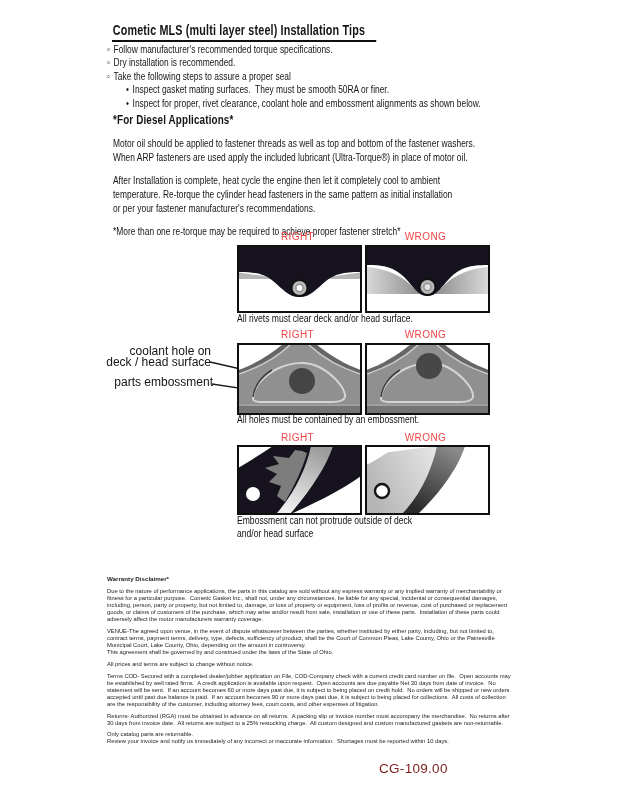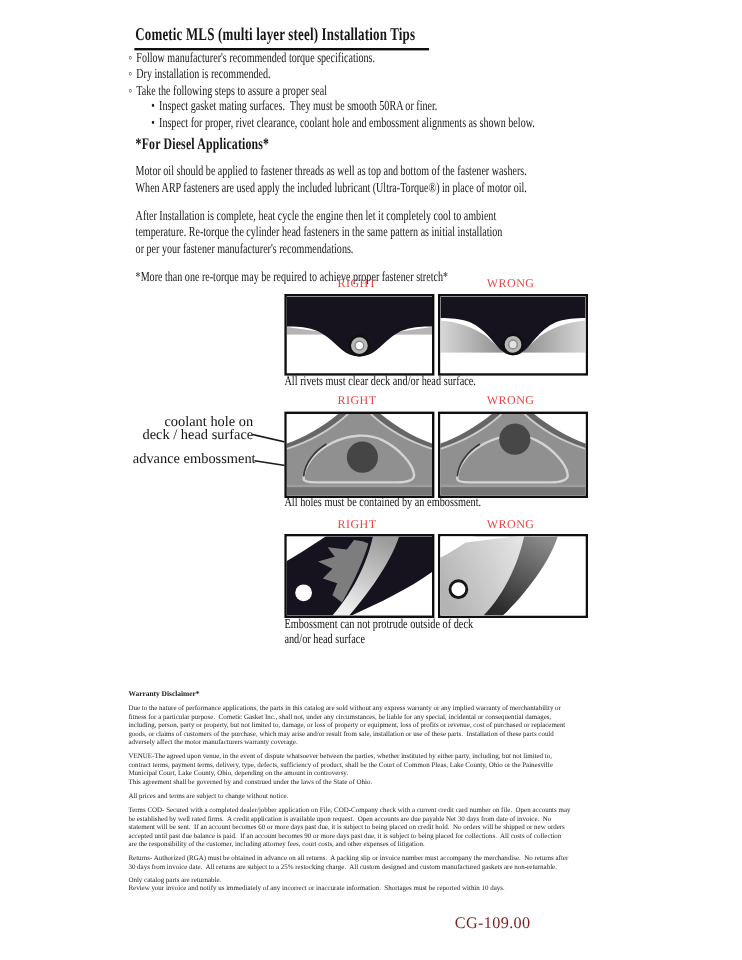"Cometic MLS (multi layer steel)" .page { font-family: Liberation Serif, serif -> Liberation Sans, sans-serif }
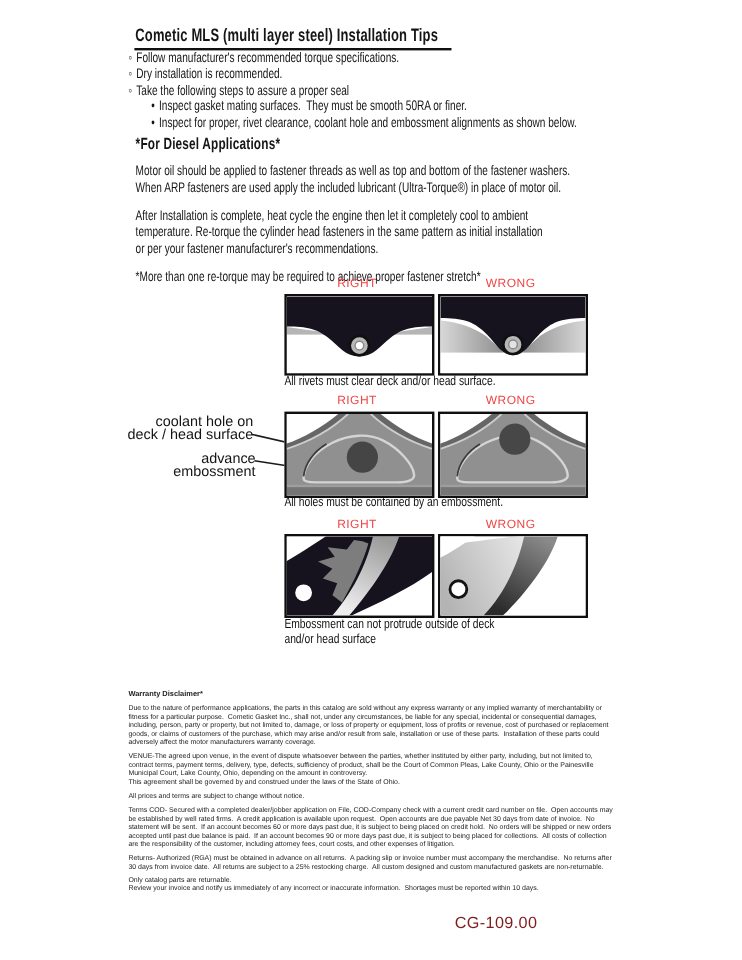"advance embossment" div.sidelbl { text: advance -> parts }
